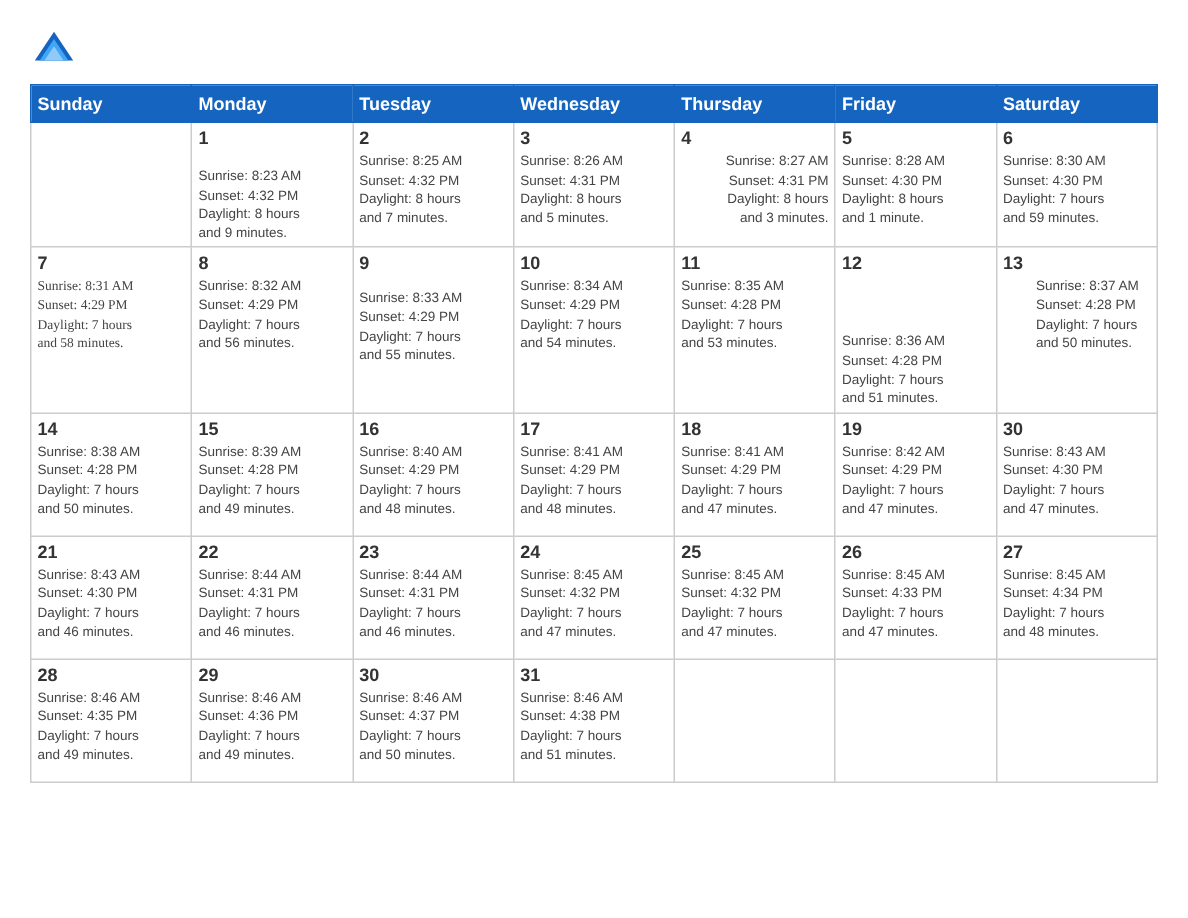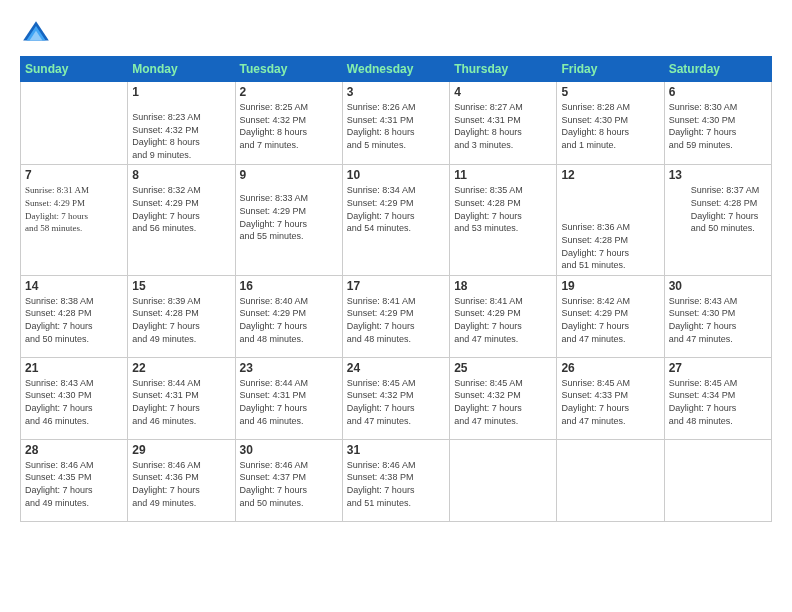"Sunday" .calendar th { color: #86efac -> #ffffff }
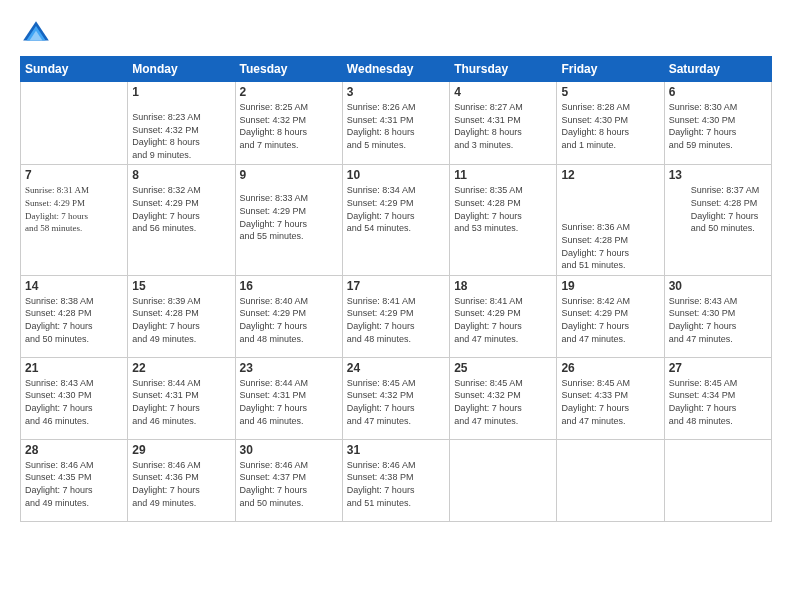"Sunrise: 8:27 AM" div.day-info { text-align: none -> right }
